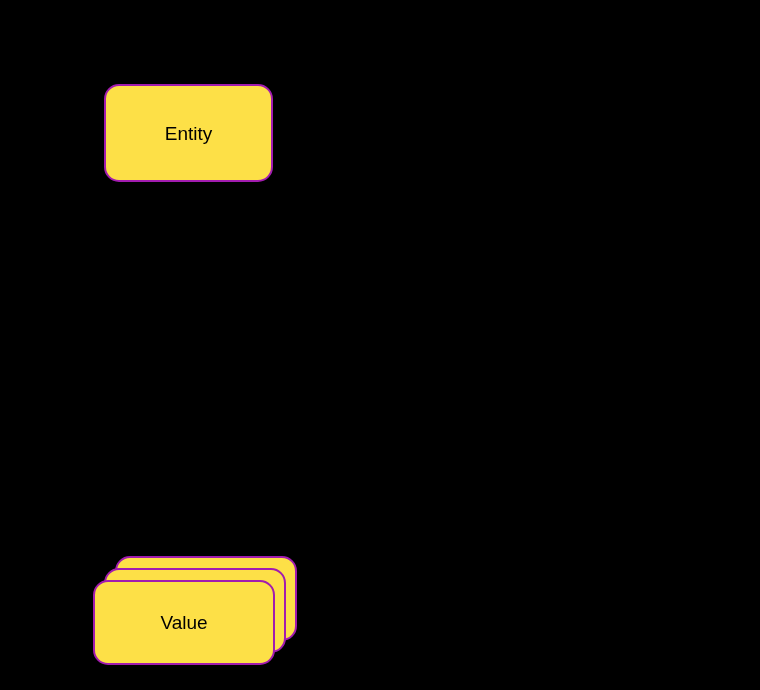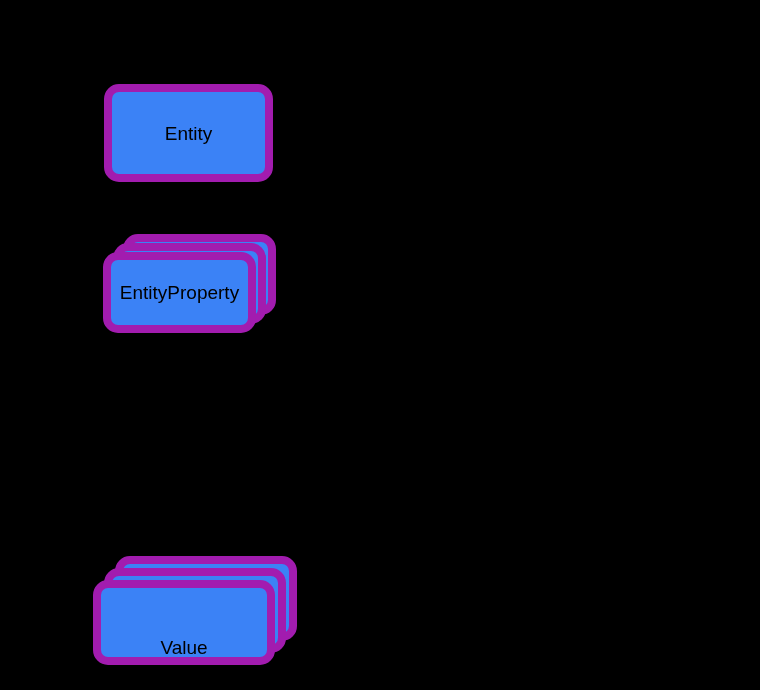"Entity" .card { background: #3b82f6 -> #fde047; border: 8px solid #a21caf -> 2px solid #a21caf }
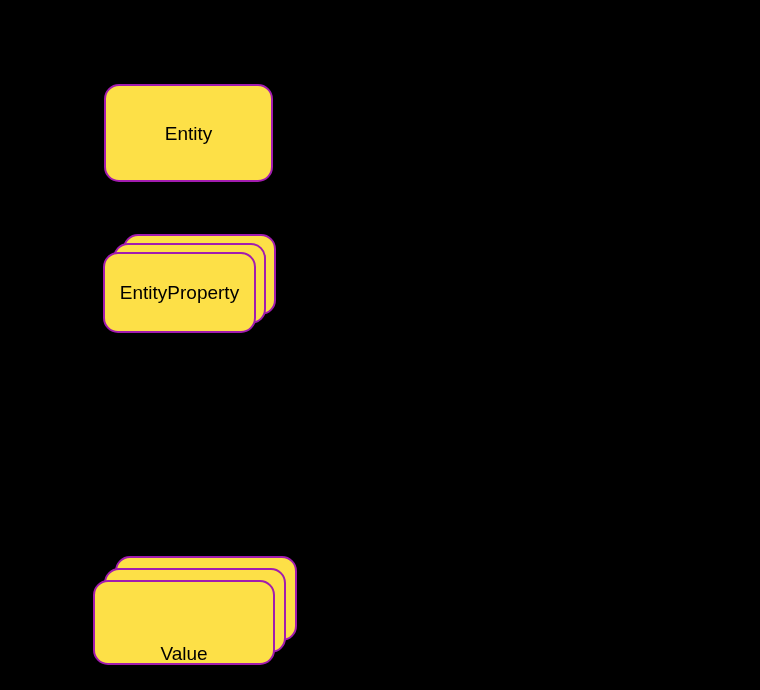"EntityProperty" div.node-group { html: <div> <div></div> <div></div> <div> <span>EntityProperty</span> </div> </div> -> none }
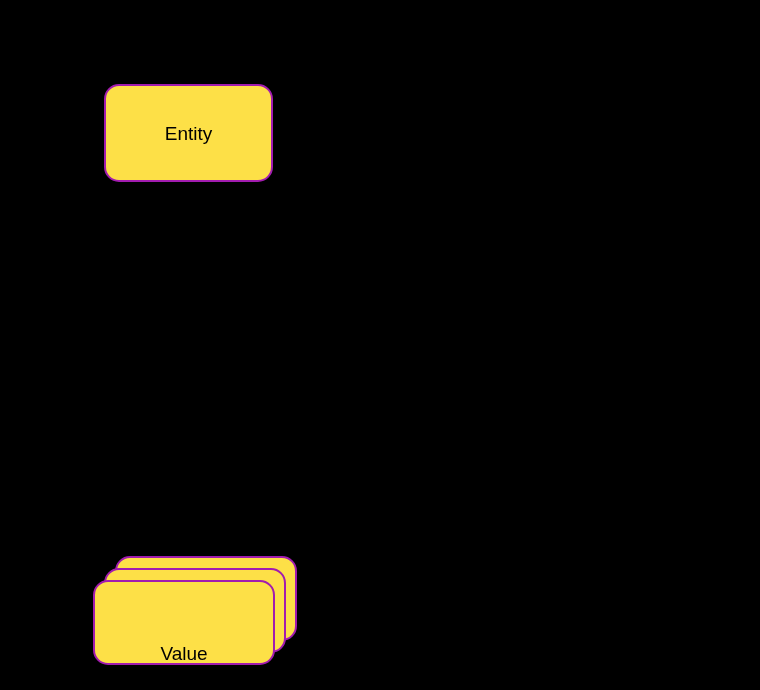"Value" div.card { align-items: flex-end -> none }
